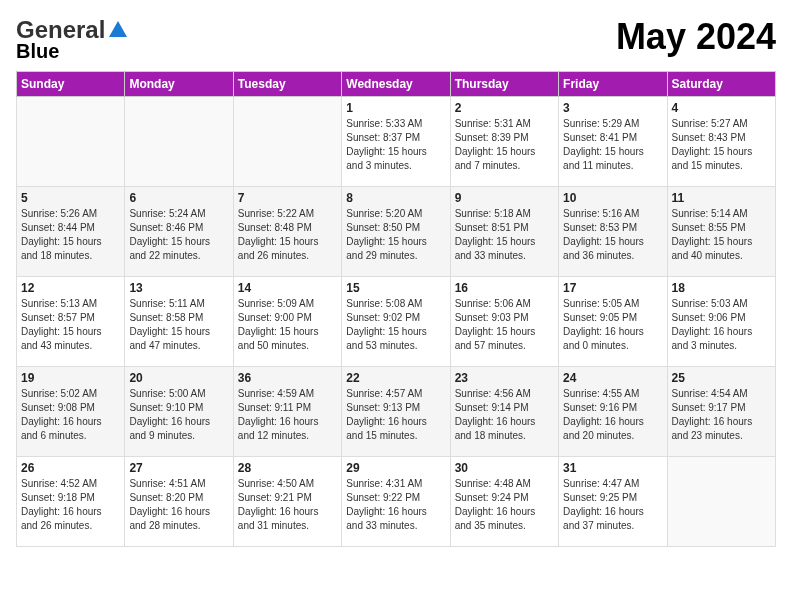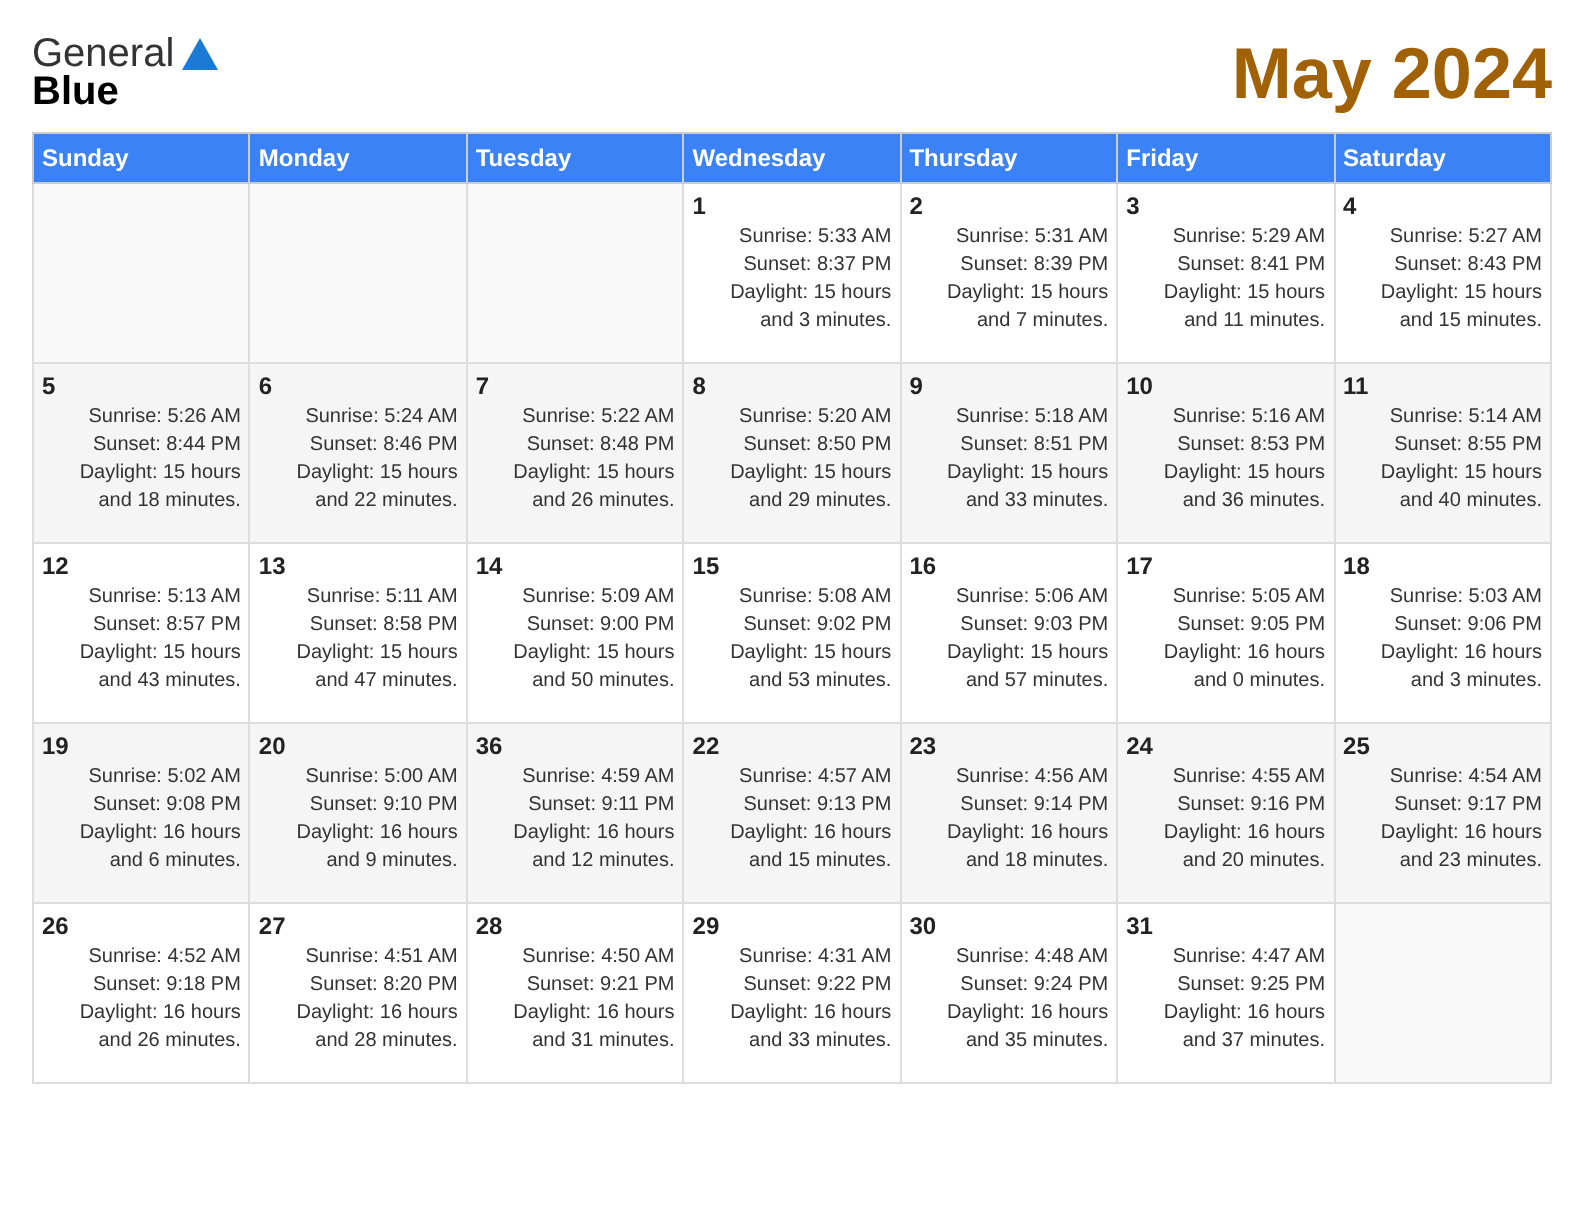"General" span { font-size: 20px -> 24px; font-weight: normal -> bold }
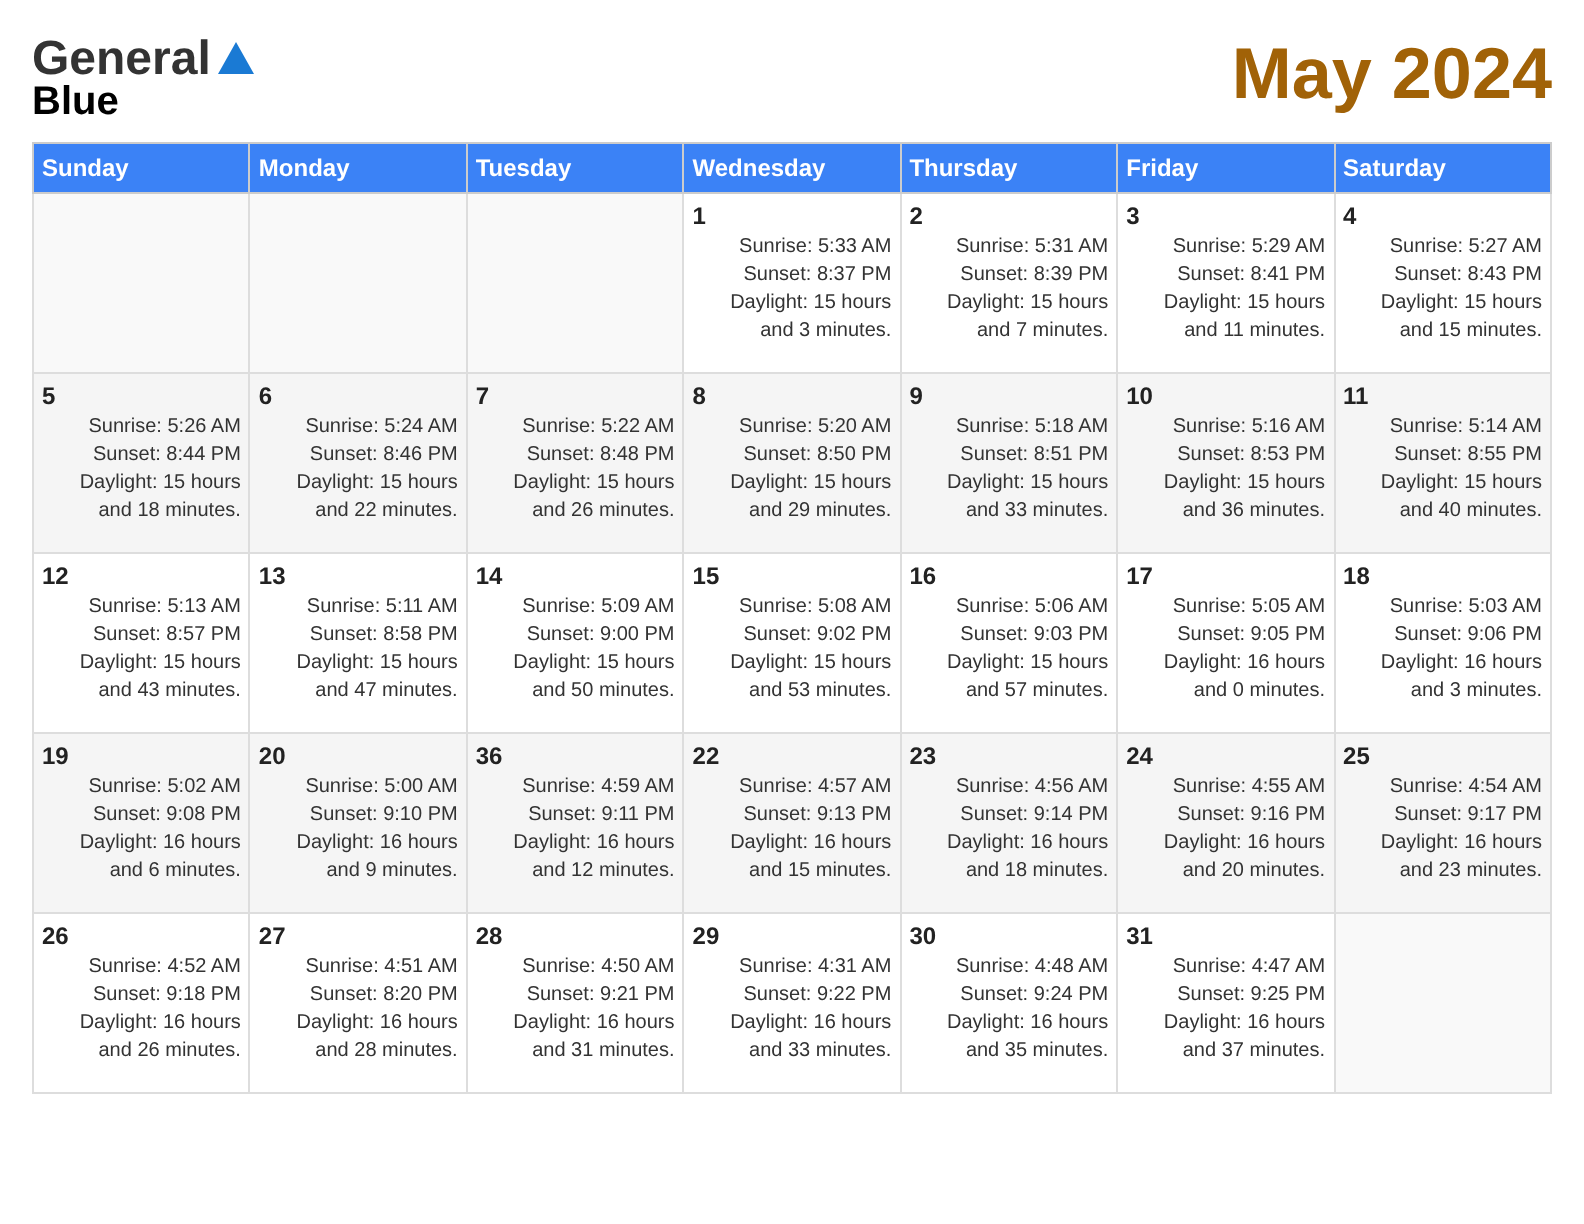"May 2024" .month-title { color: #a16207 -> #000000 }
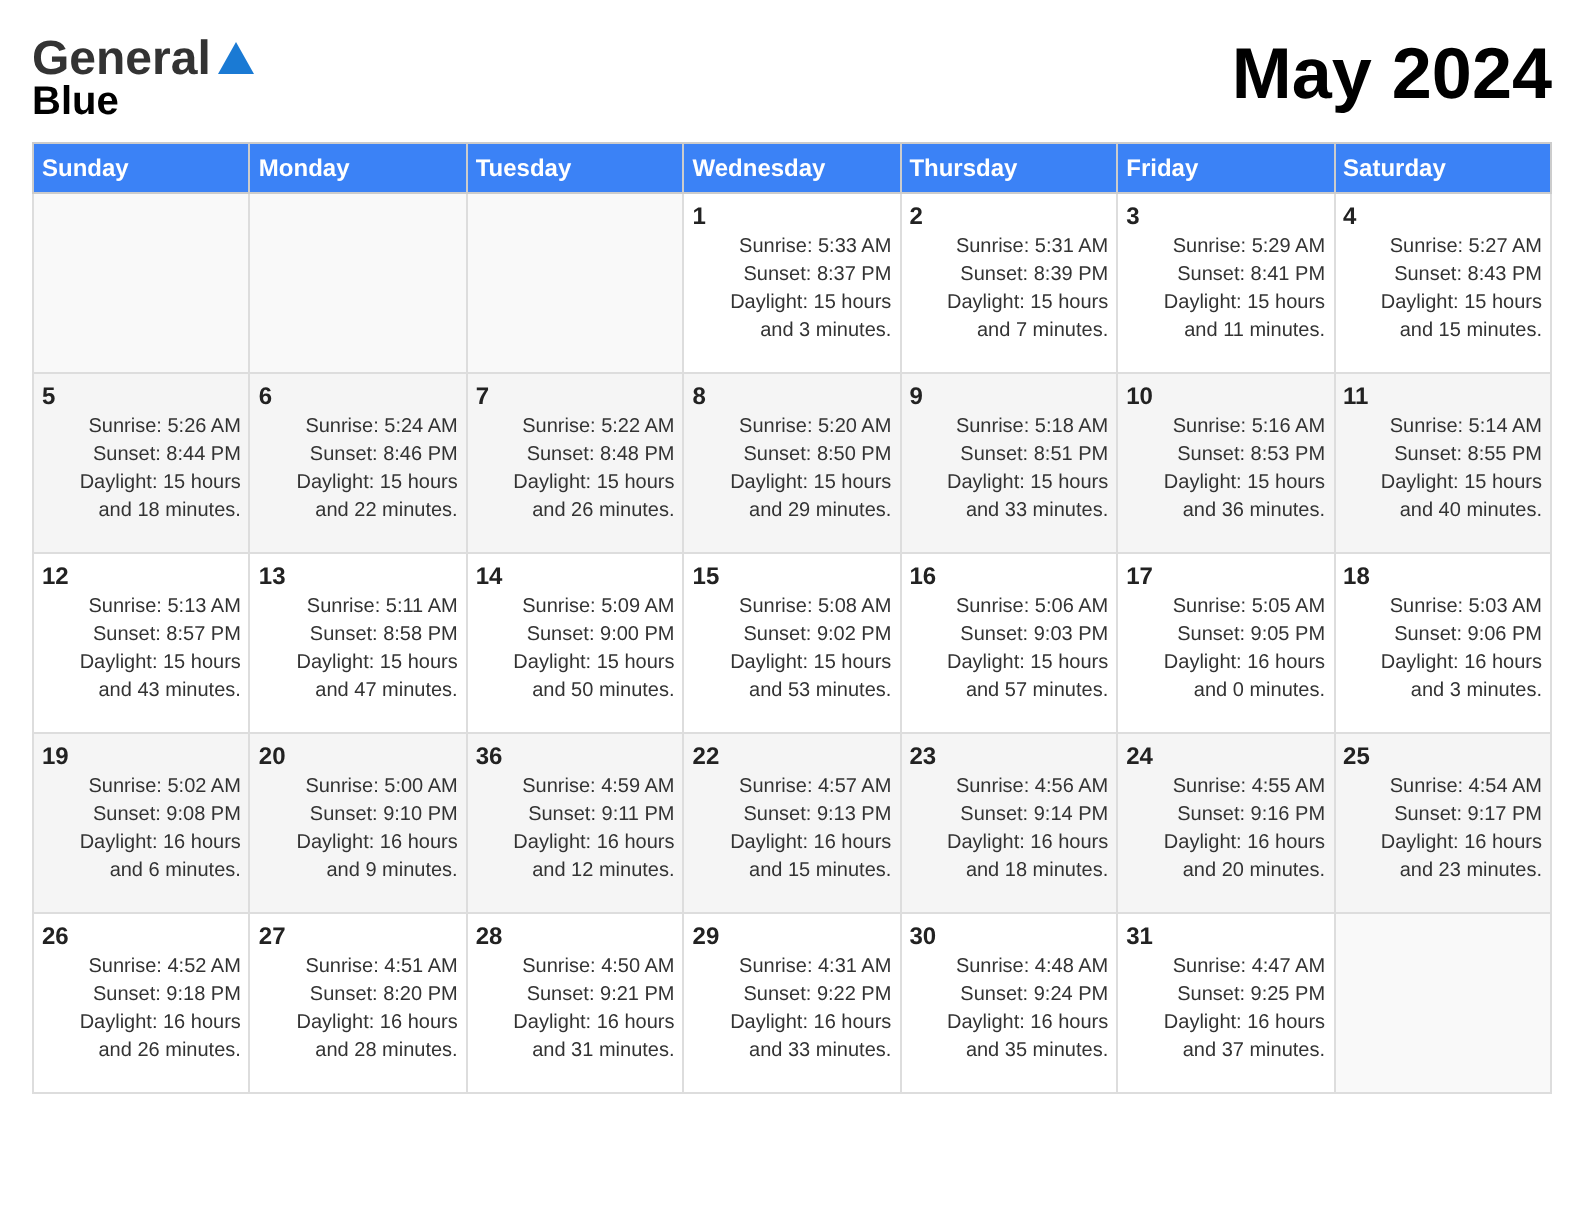"Sunday" thead th { background-color: #3b82f6 -> #a21caf }
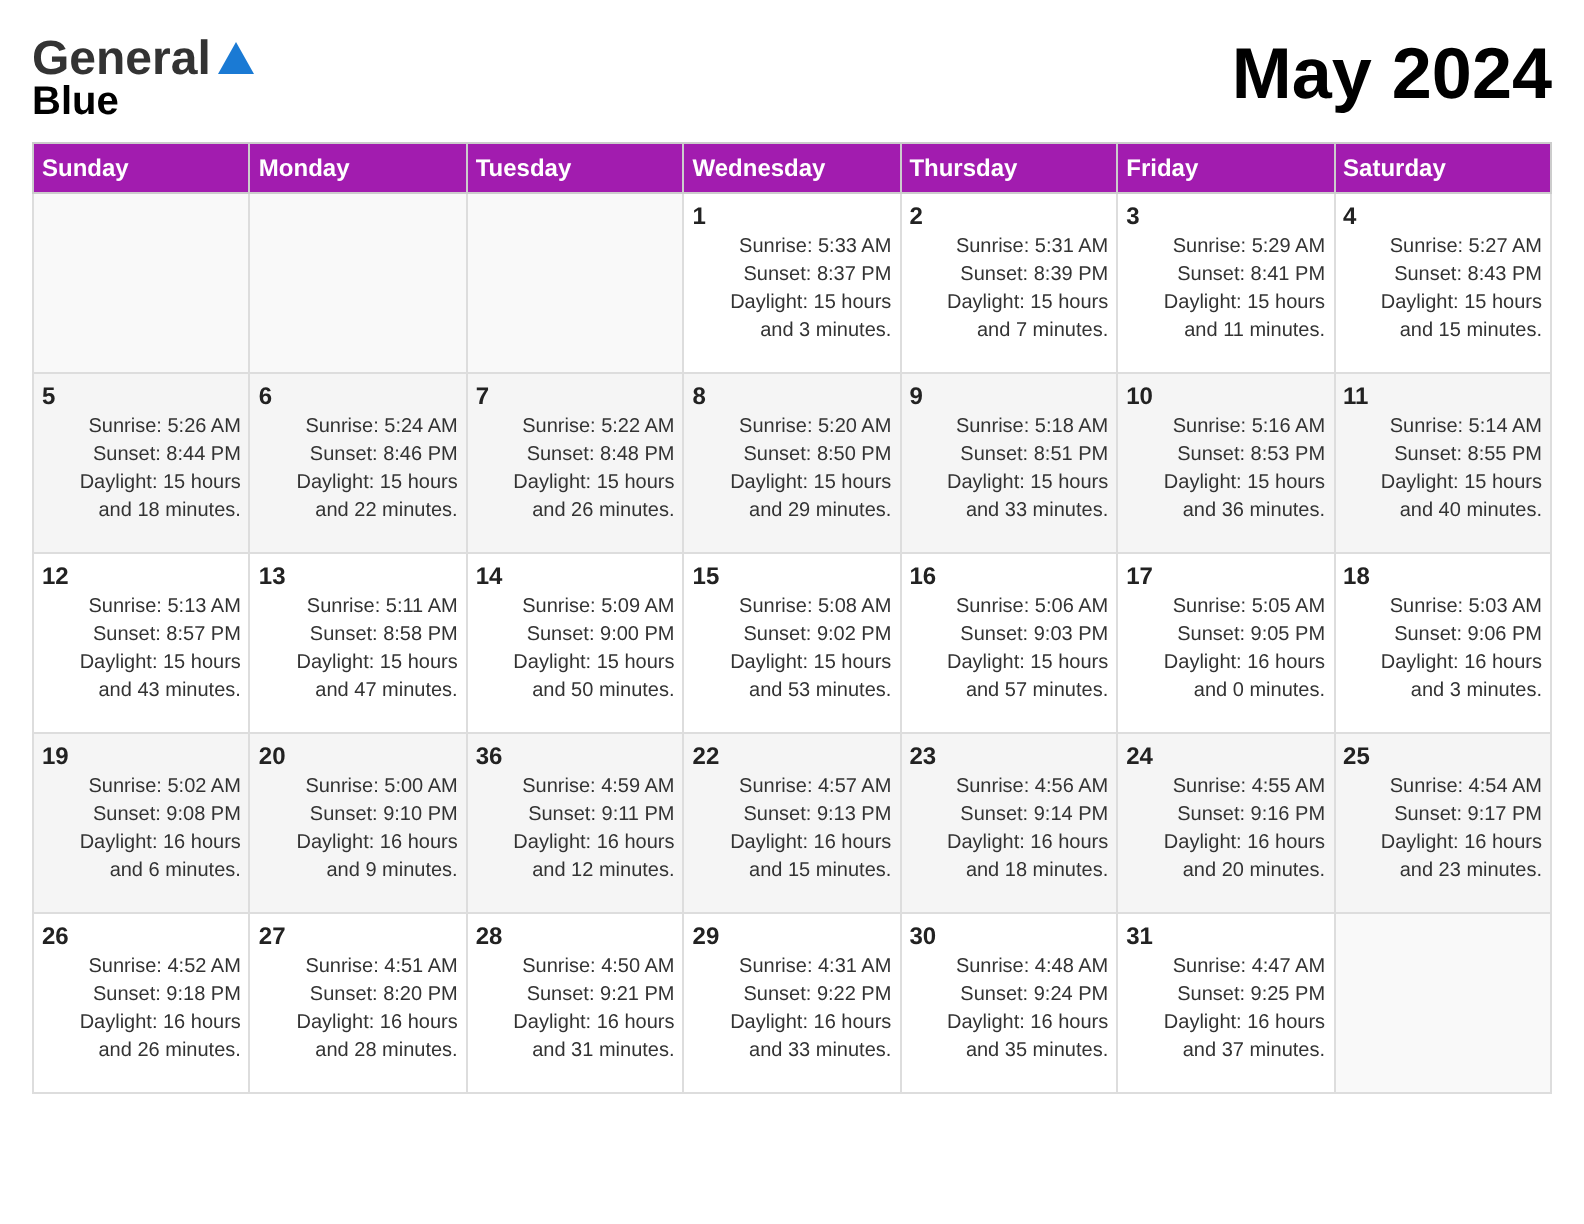"Sunrise: 5:33 AM Sunset: 8:37" .cell-text { text-align: right -> none }
